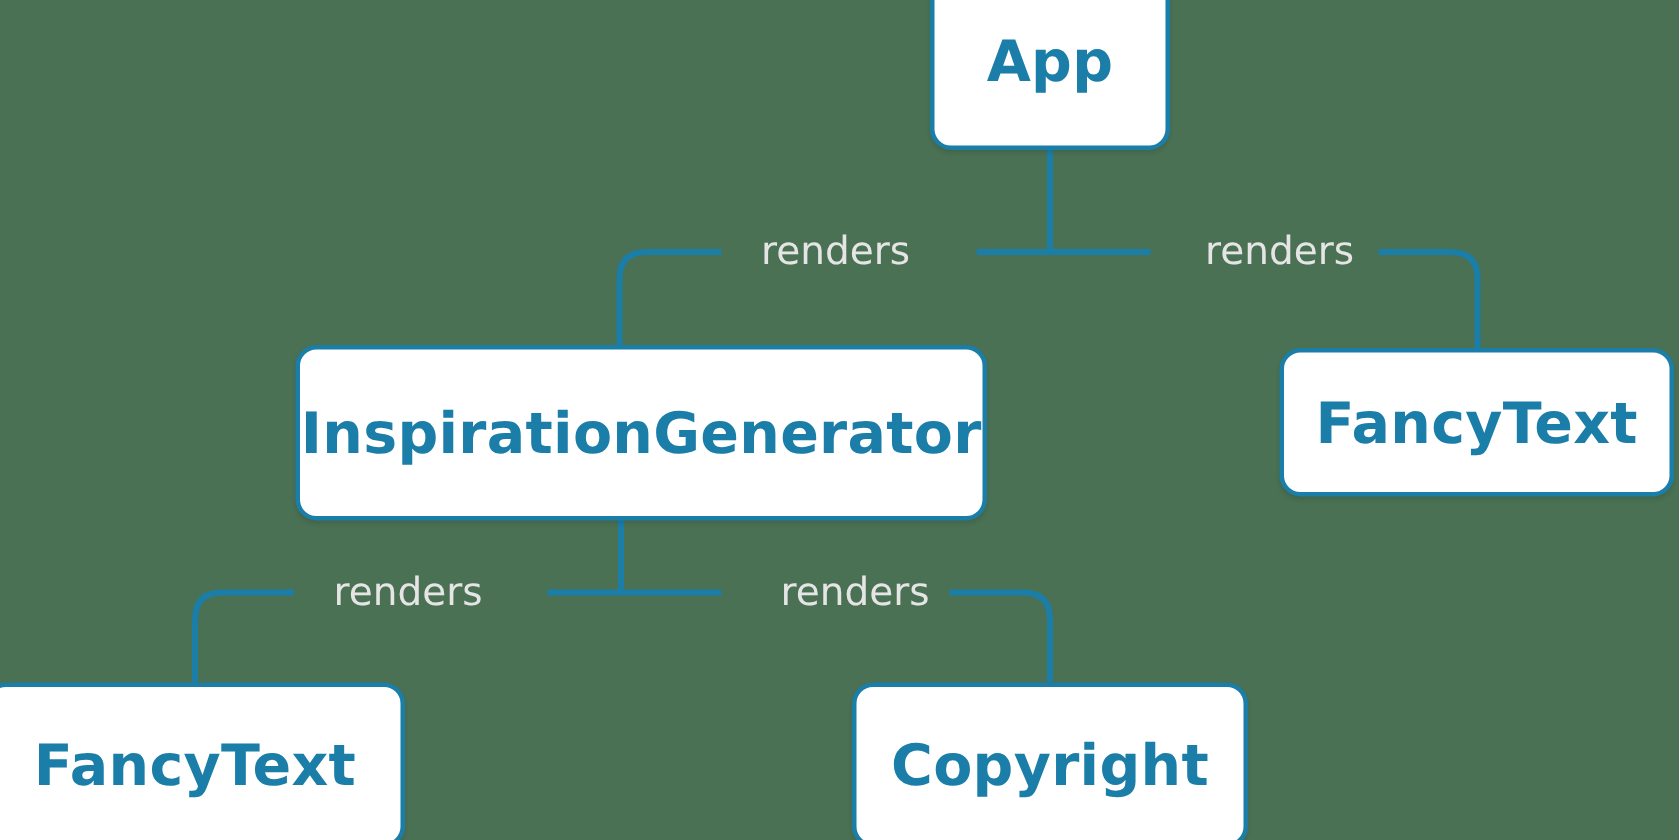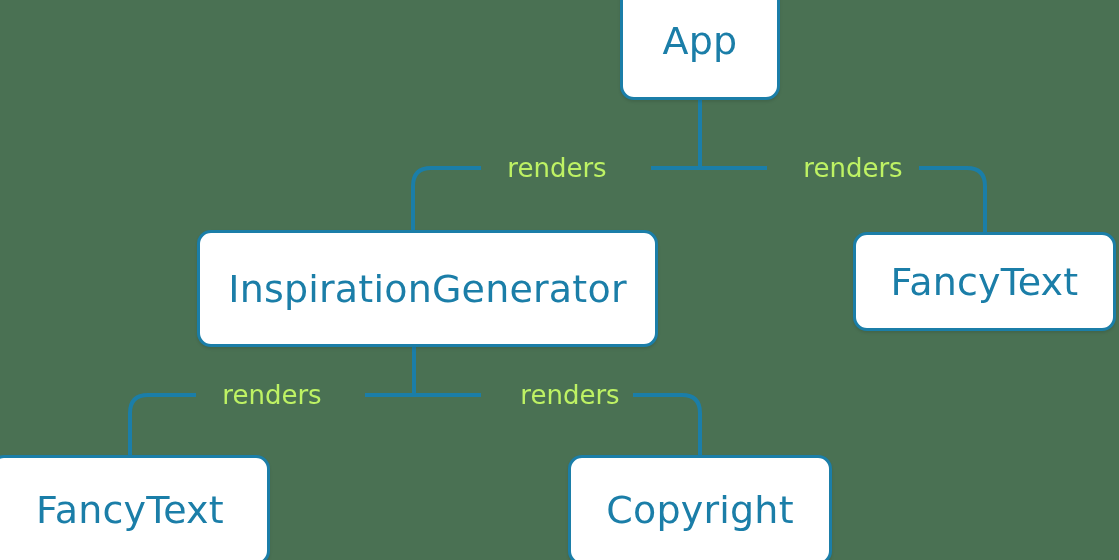"App" .node-label { font-weight: none -> bold }
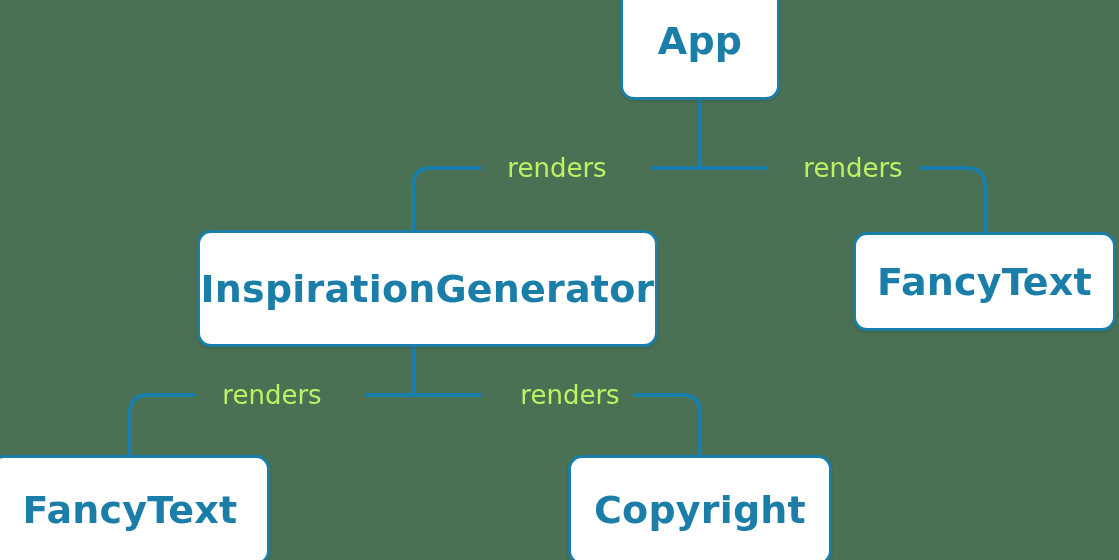"renders" .edge-label { color: #bef264 -> #e5e5e5 }
